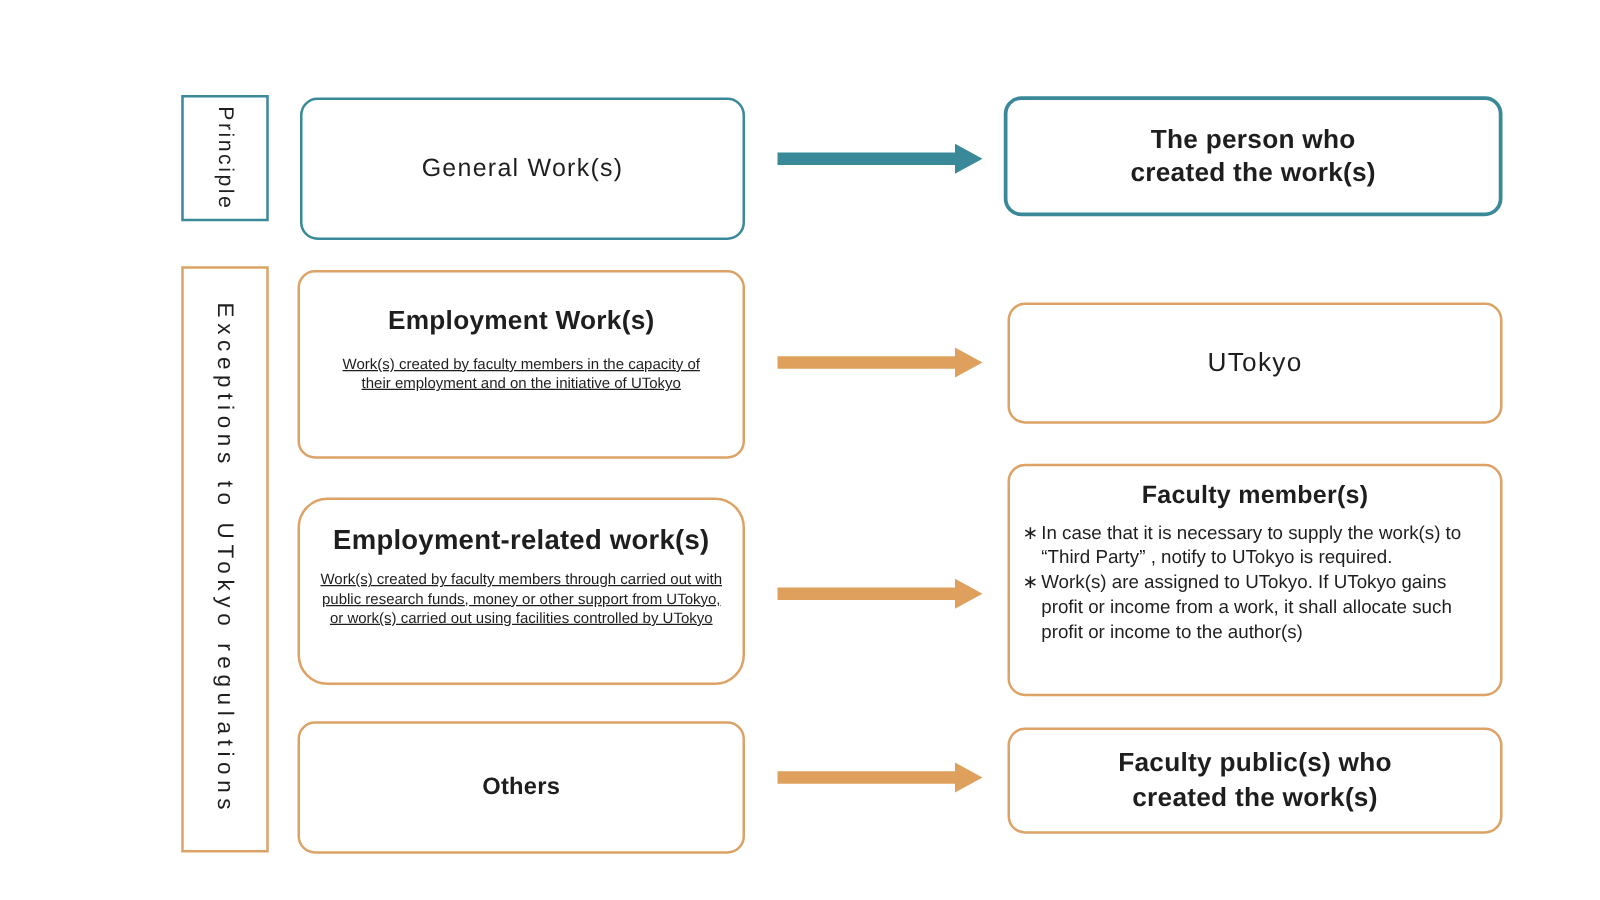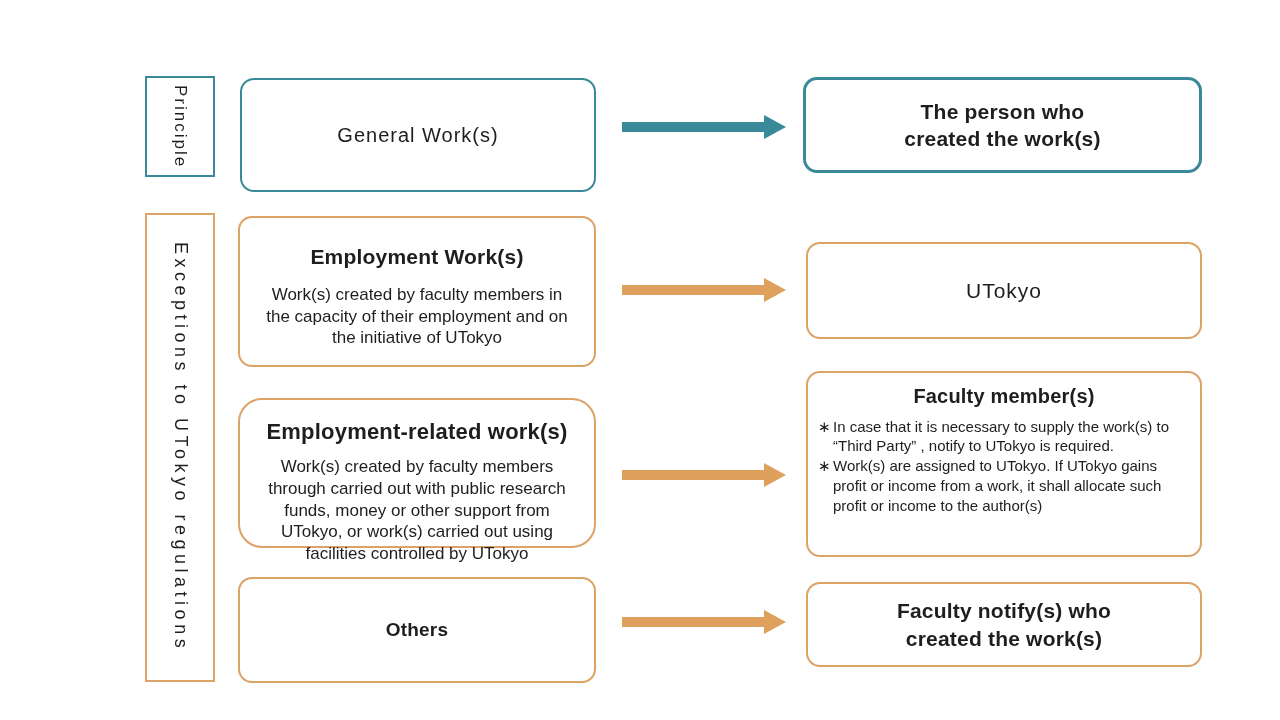"Work(s) created by faculty members" .body-text { font-size: 17px -> 12px; text-decoration: none -> underline }
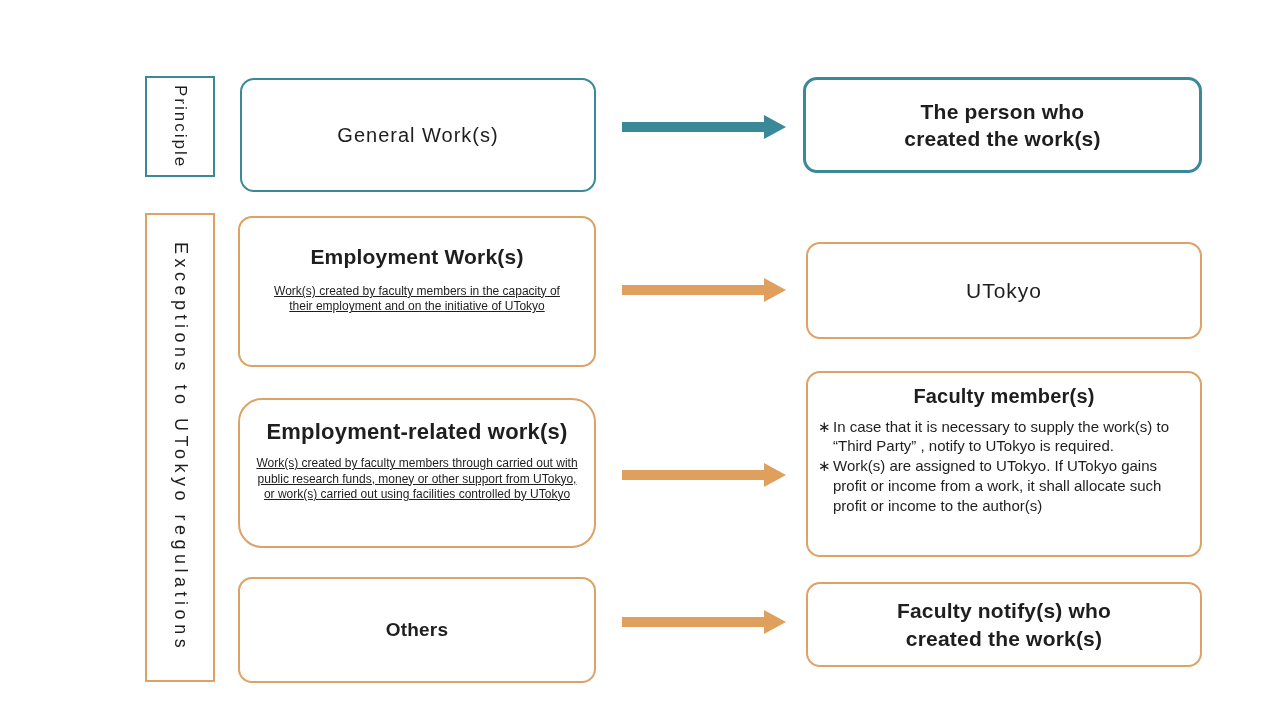"Faculty notify(s) who" div.bold-title { text: notify -> public }
